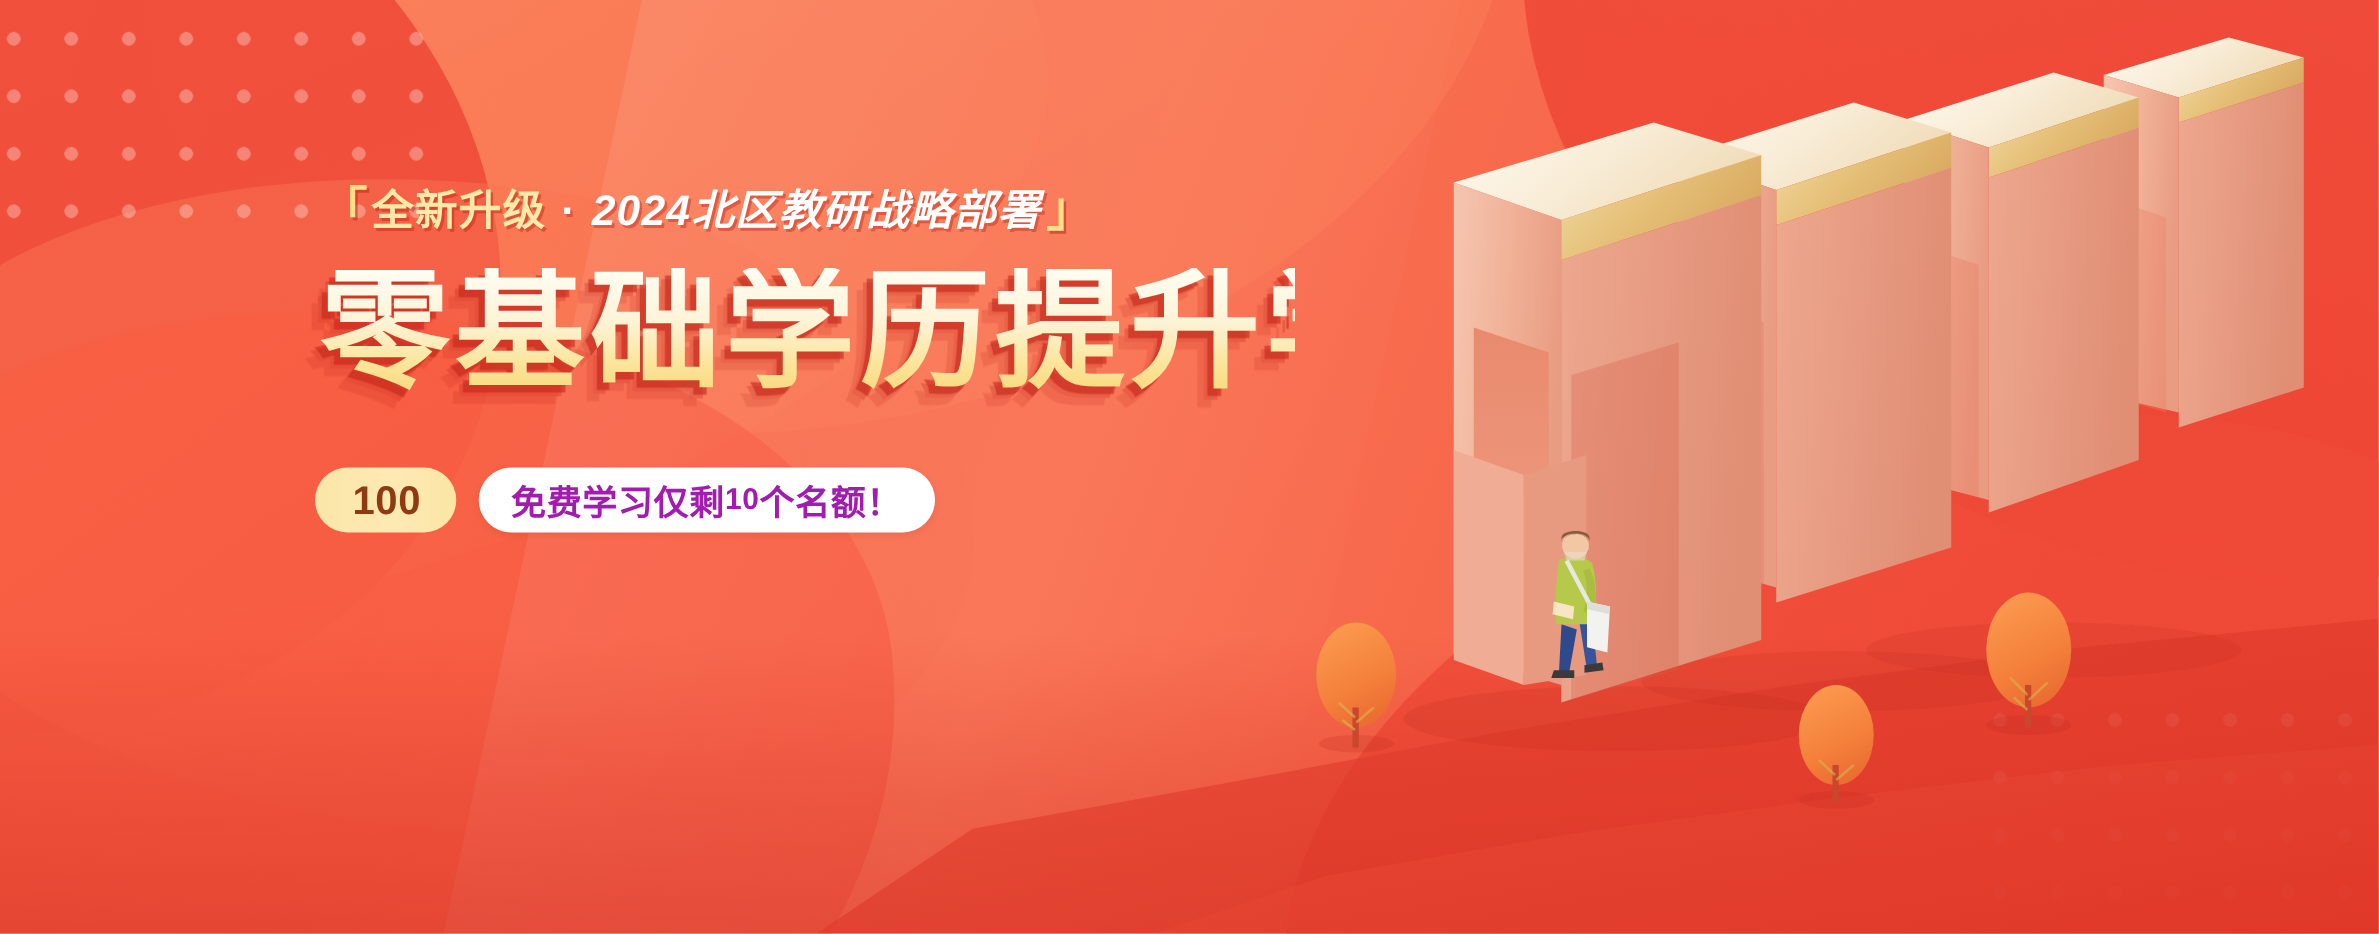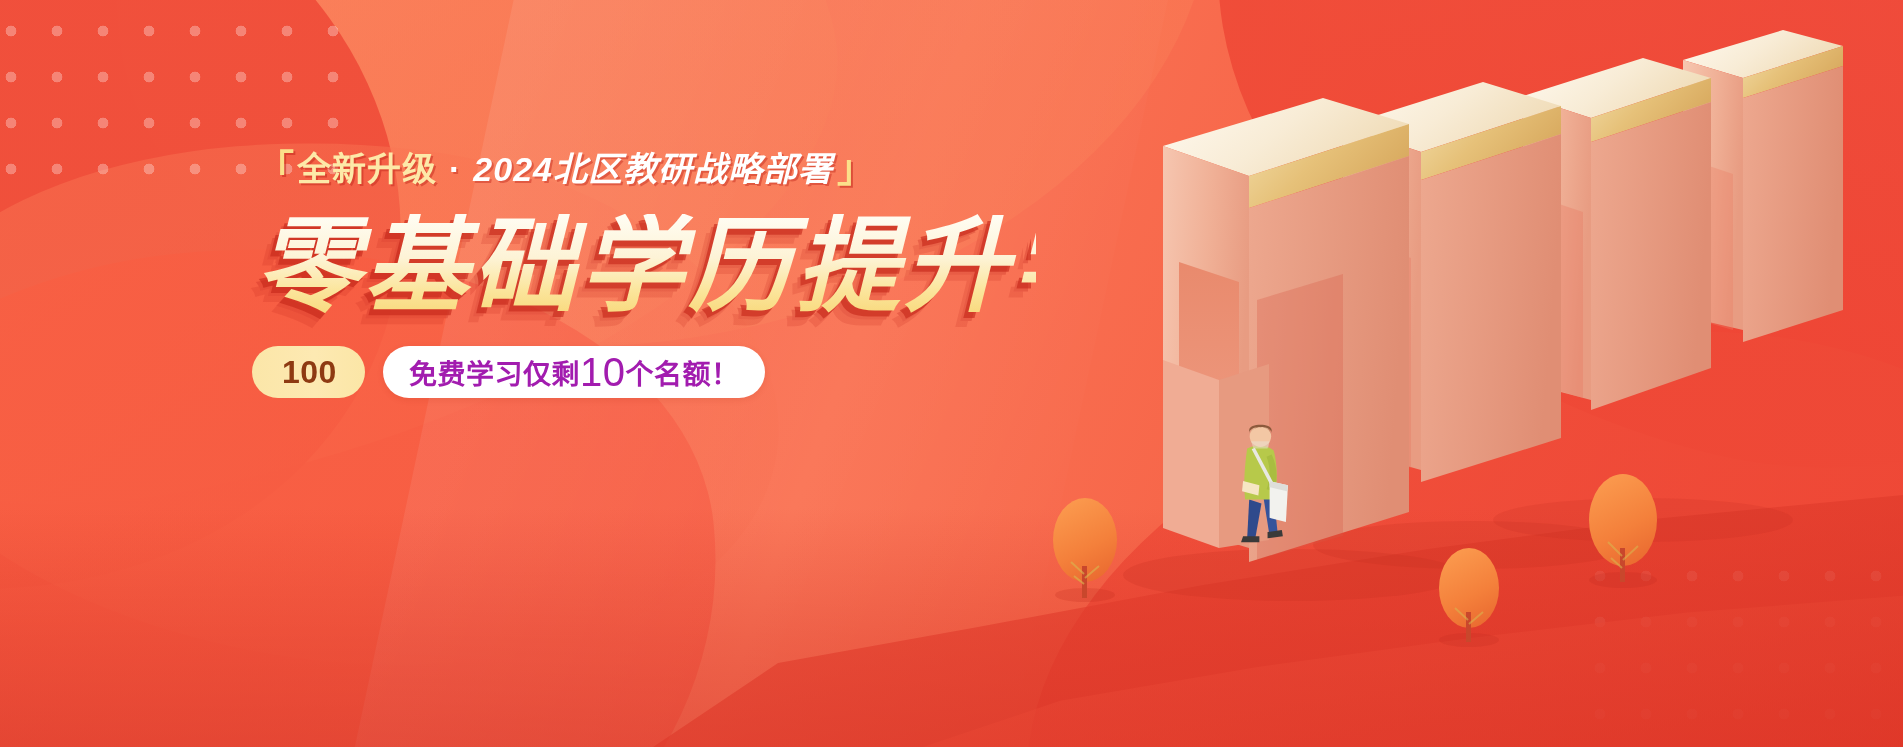"零基础学历提升学霸班" .headline { font-style: italic -> none }
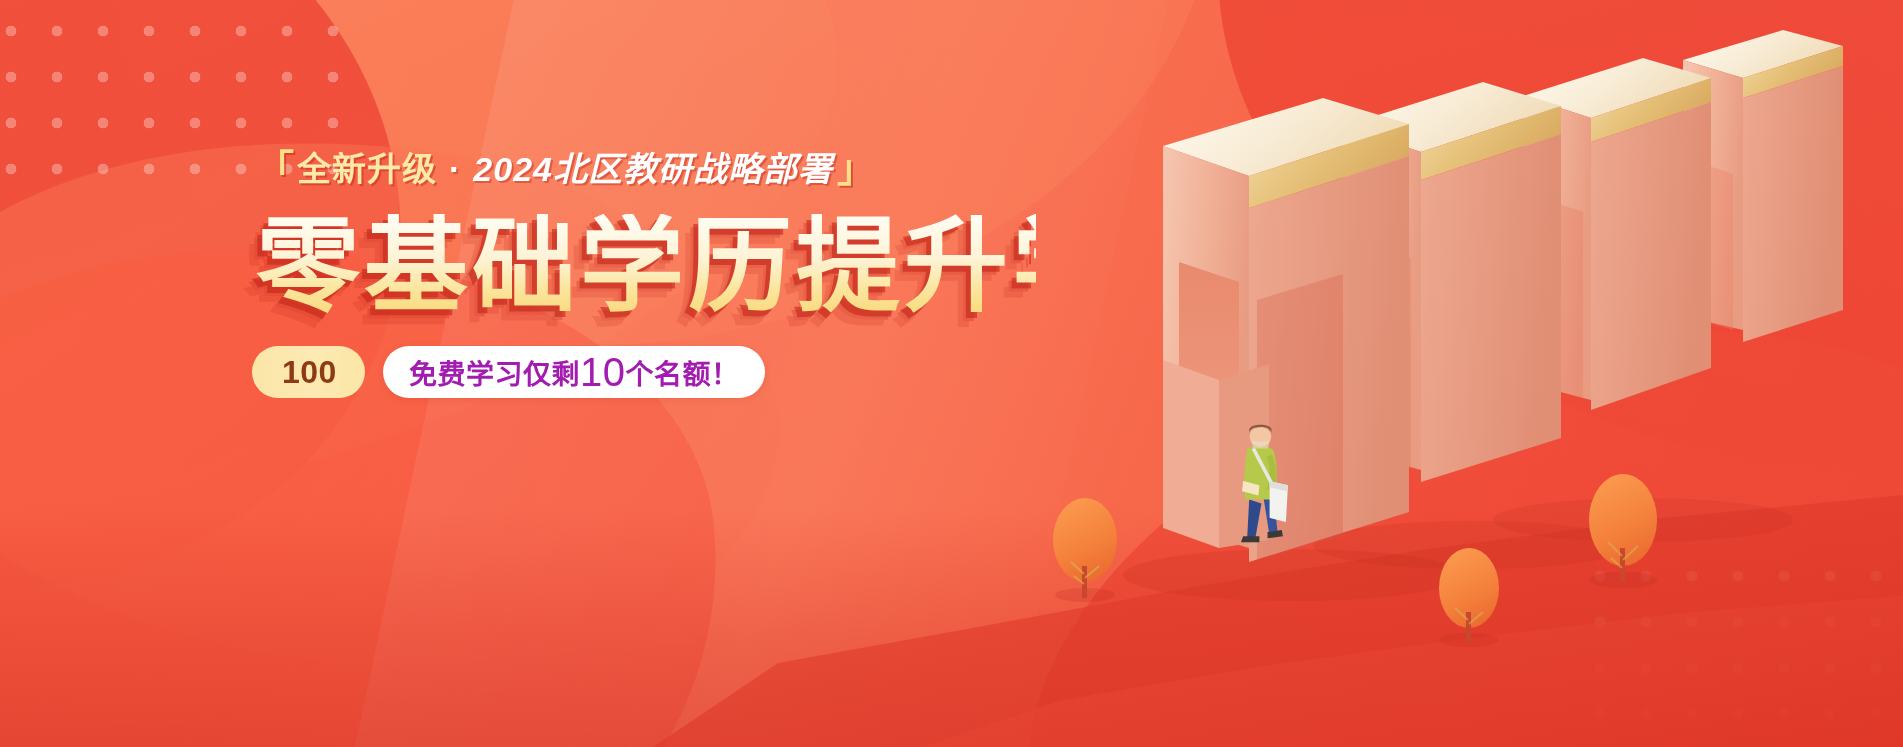"100" .pills { margin-top: 28px -> 56px }
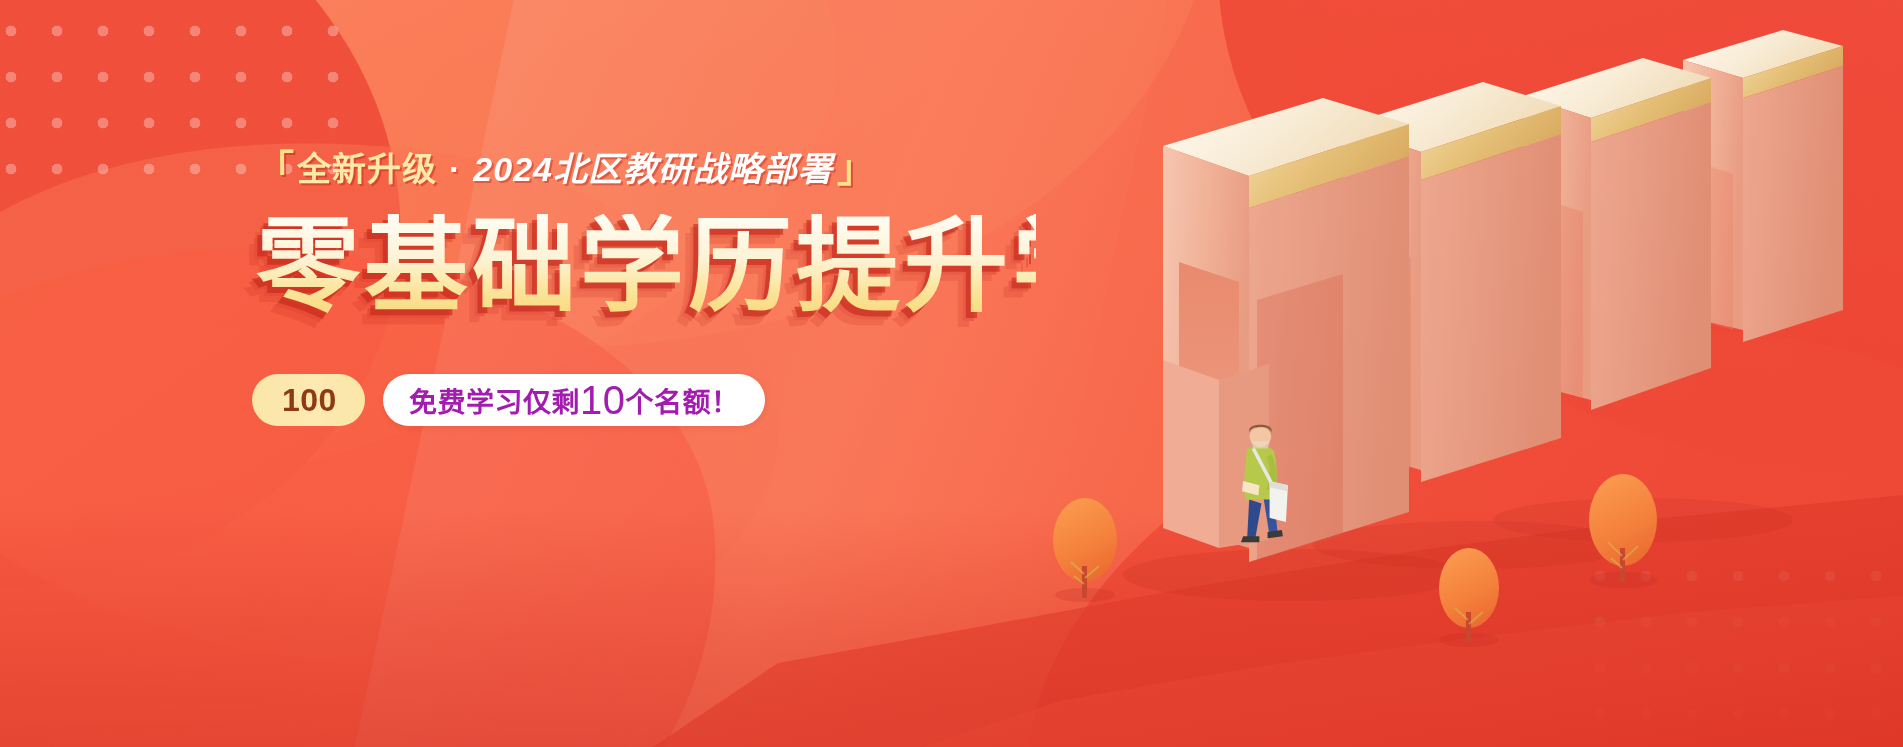"10" .pill-white .num { font-size: 40px -> 24px; font-weight: 400 -> 700 }
